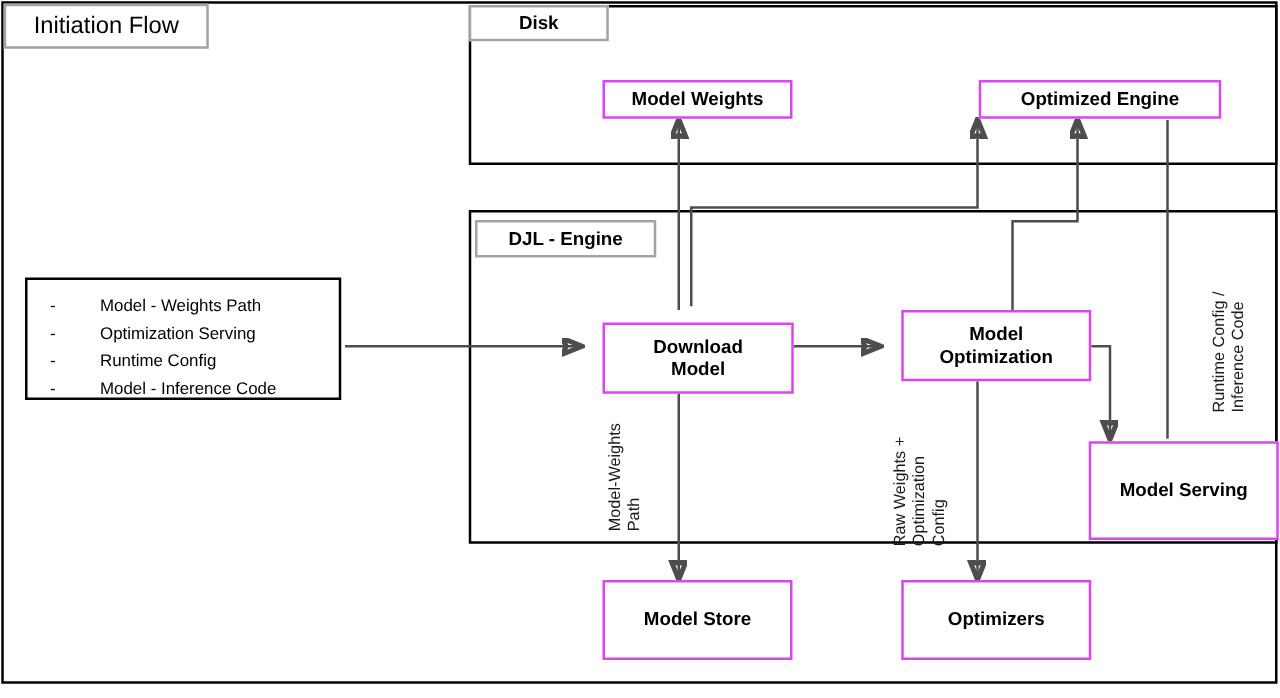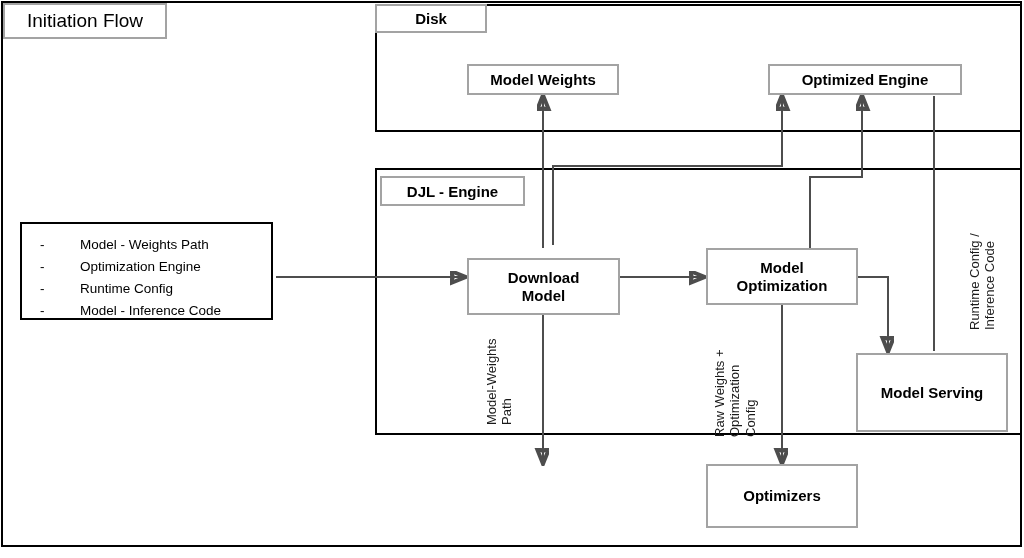"Model Weights" .box { border: 2px solid #a3a3a3 -> 2px solid #d946ef; margin-left: none -> 15px }
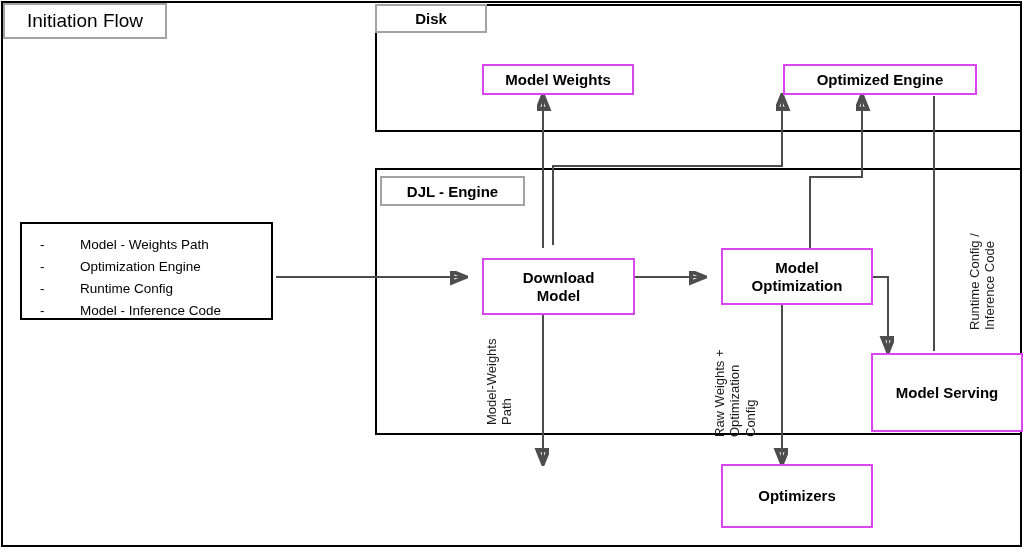"Optimization Engine" span { text: Engine -> Serving }
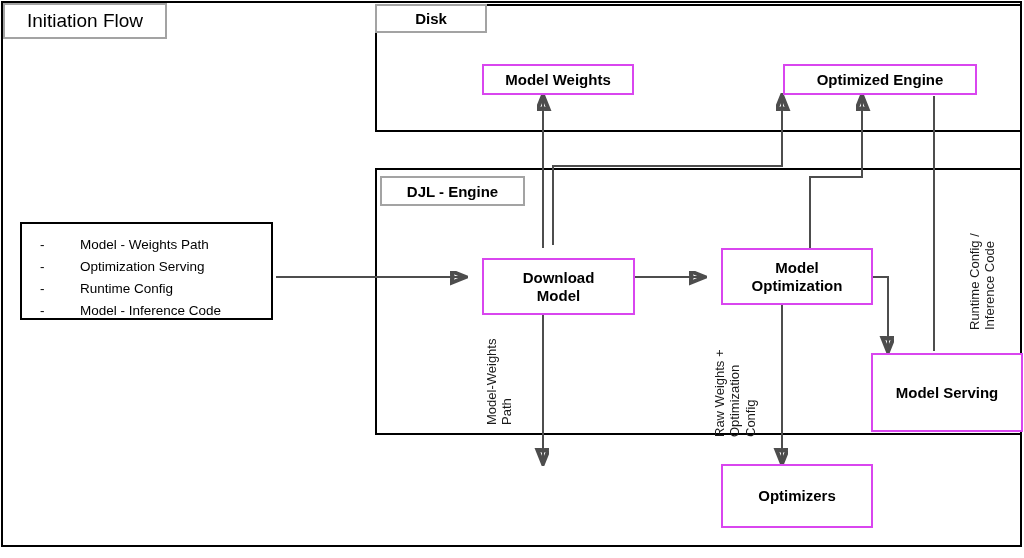"Model Store" div.box { html: none -> <div> <span>Model Store</span> </div> }
